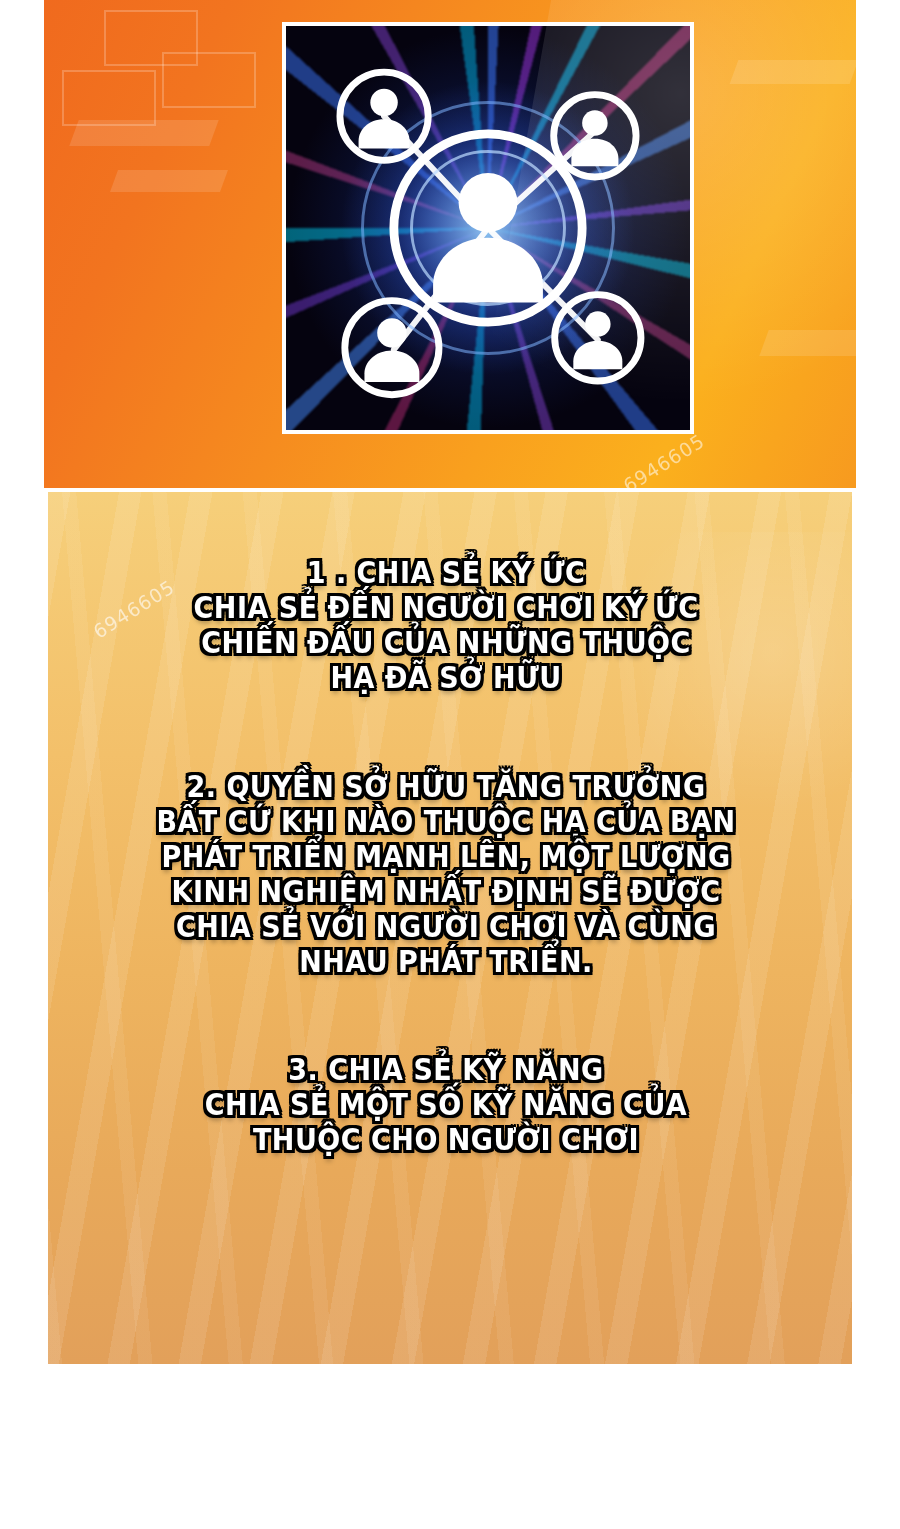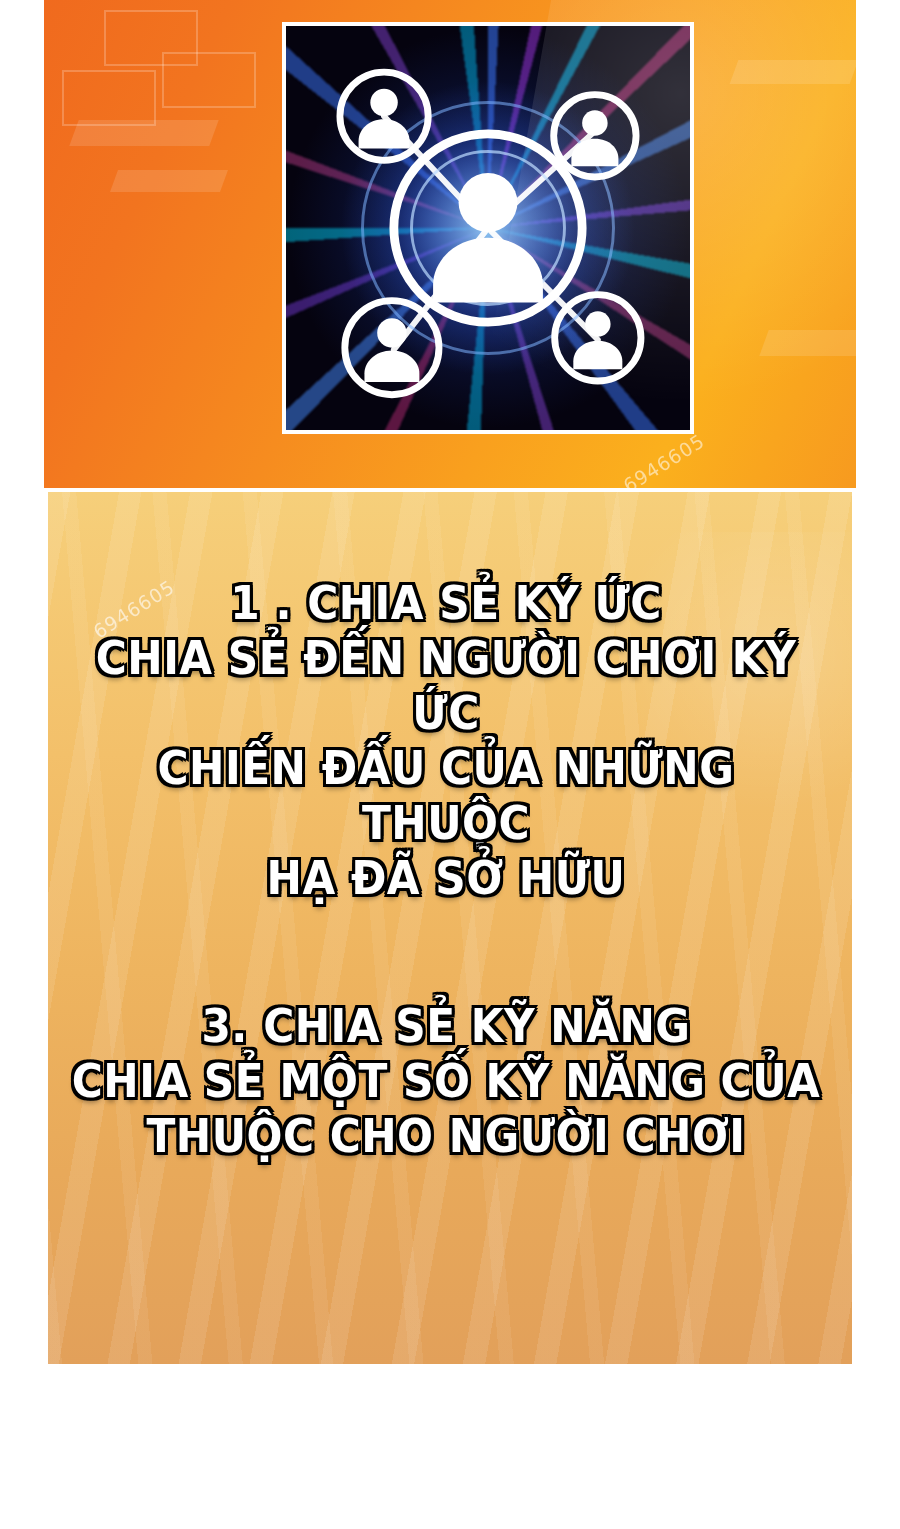"1 . CHIA SẺ KÝ" .desc { font-size: 47px -> 30px }
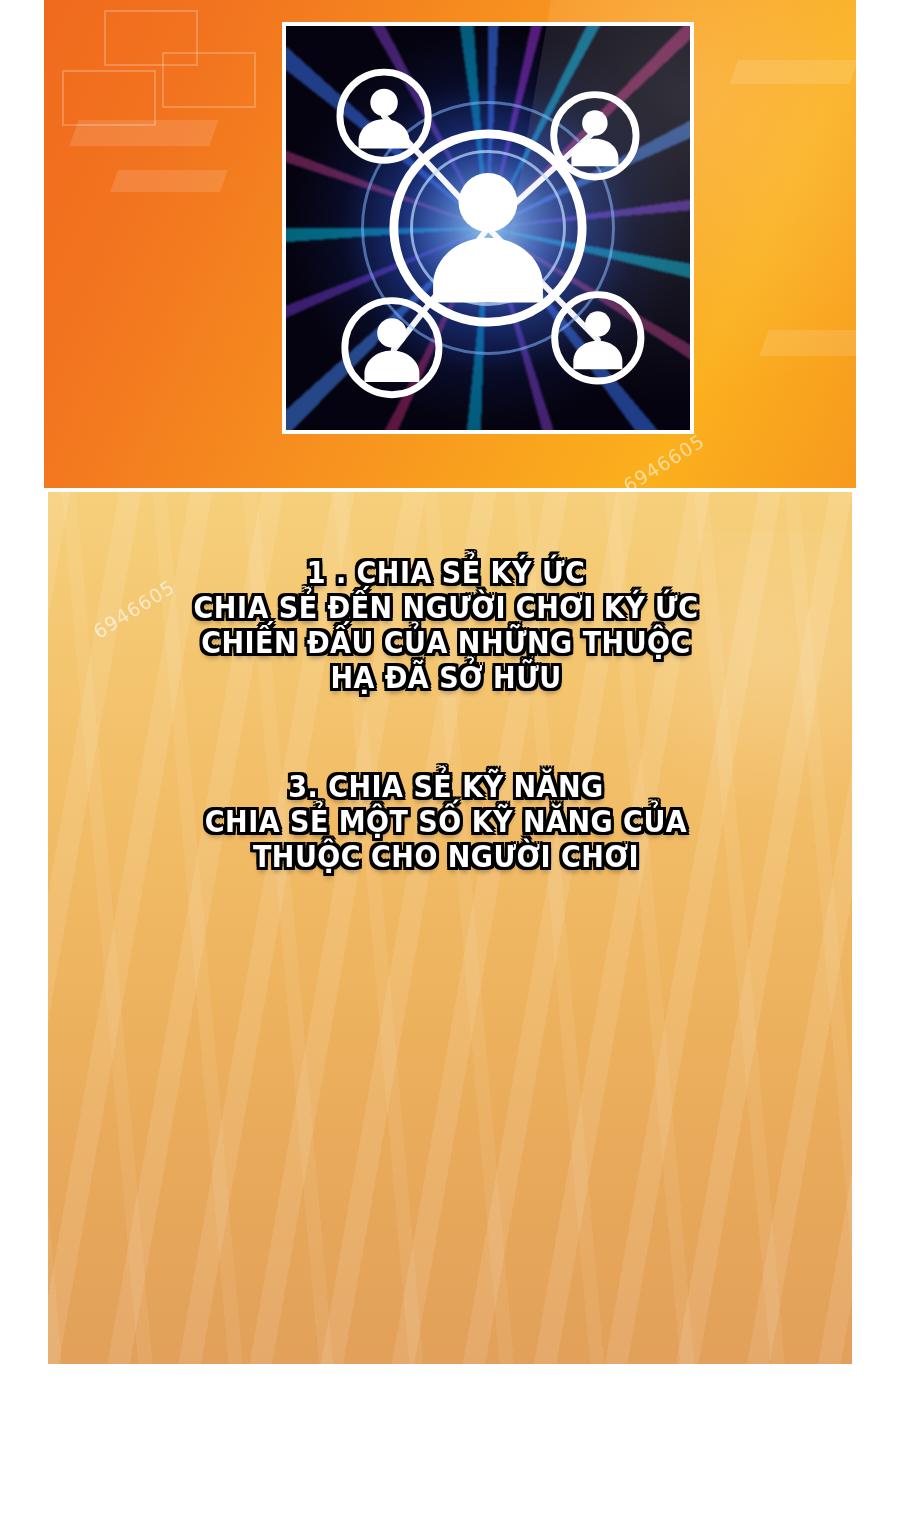"2. QUYỀN SỞ HỮU TĂNG" p.block { html: none -> <p>2. QUYỀN SỞ HỮU TĂNG TRƯỞNG BẤT CỨ KHI NÀO THUỘC HẠ CỦA BẠN PHÁT TRIỂN MẠNH LÊN, MỘT LƯỢNG KINH NGHIỆM NHẤT ĐỊNH SẼ ĐƯỢC CHIA SẺ VỚI NGƯỜI CHƠI VÀ CÙNG NHAU PHÁT TRIỂN.</p> }
